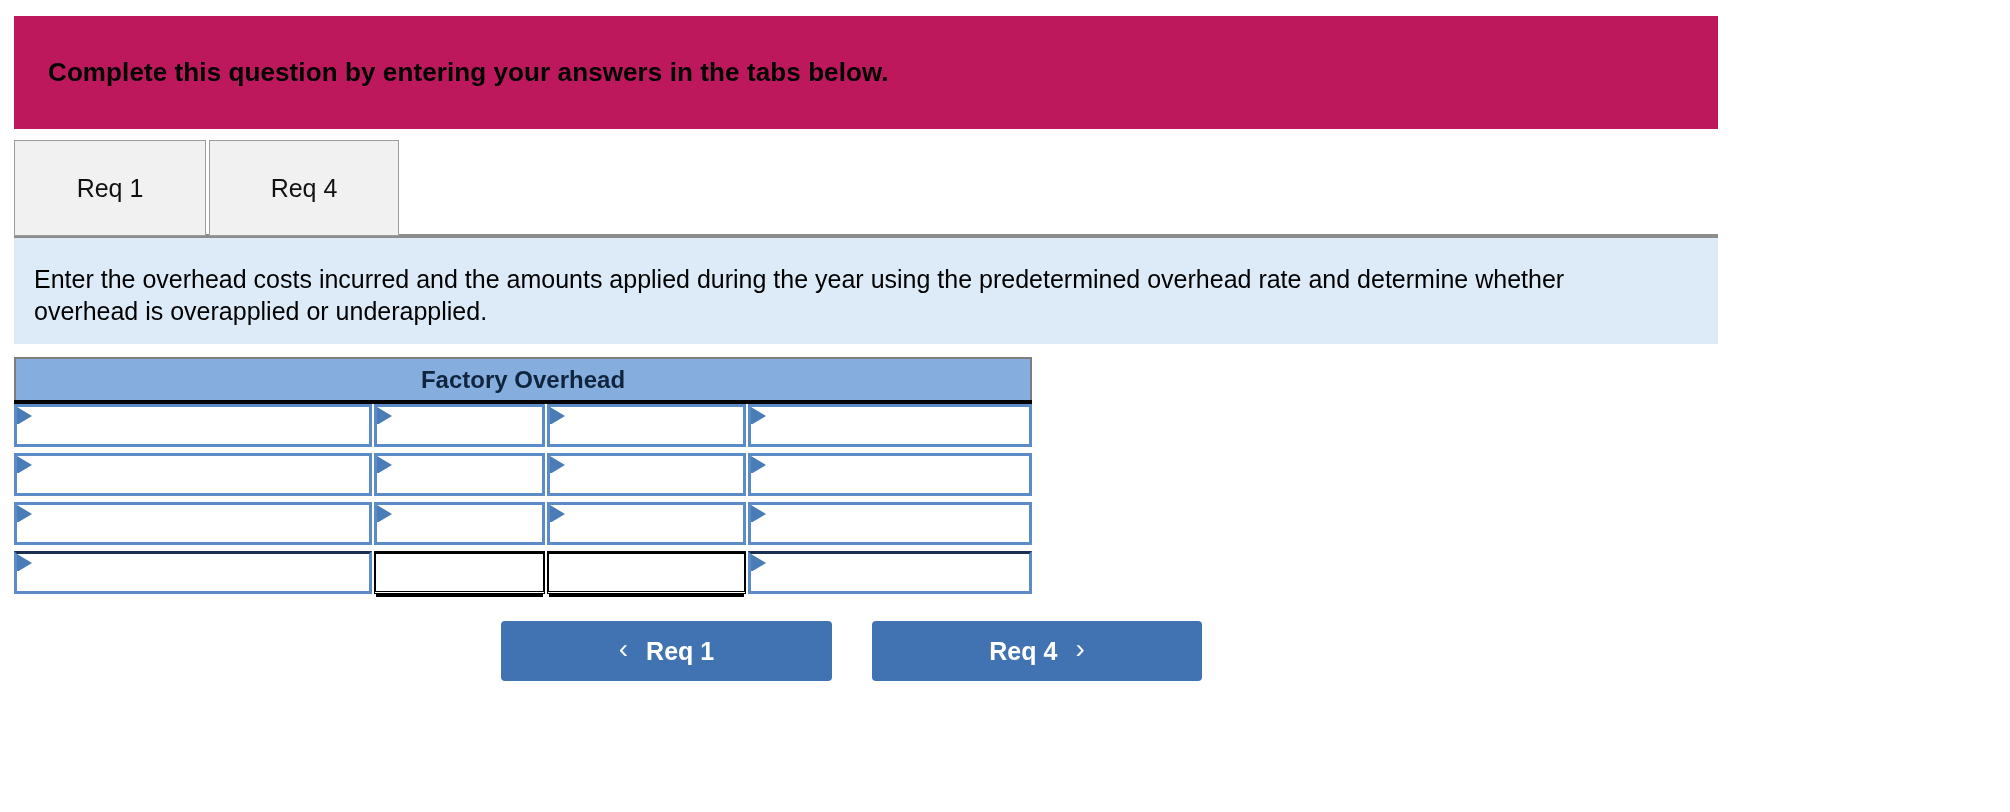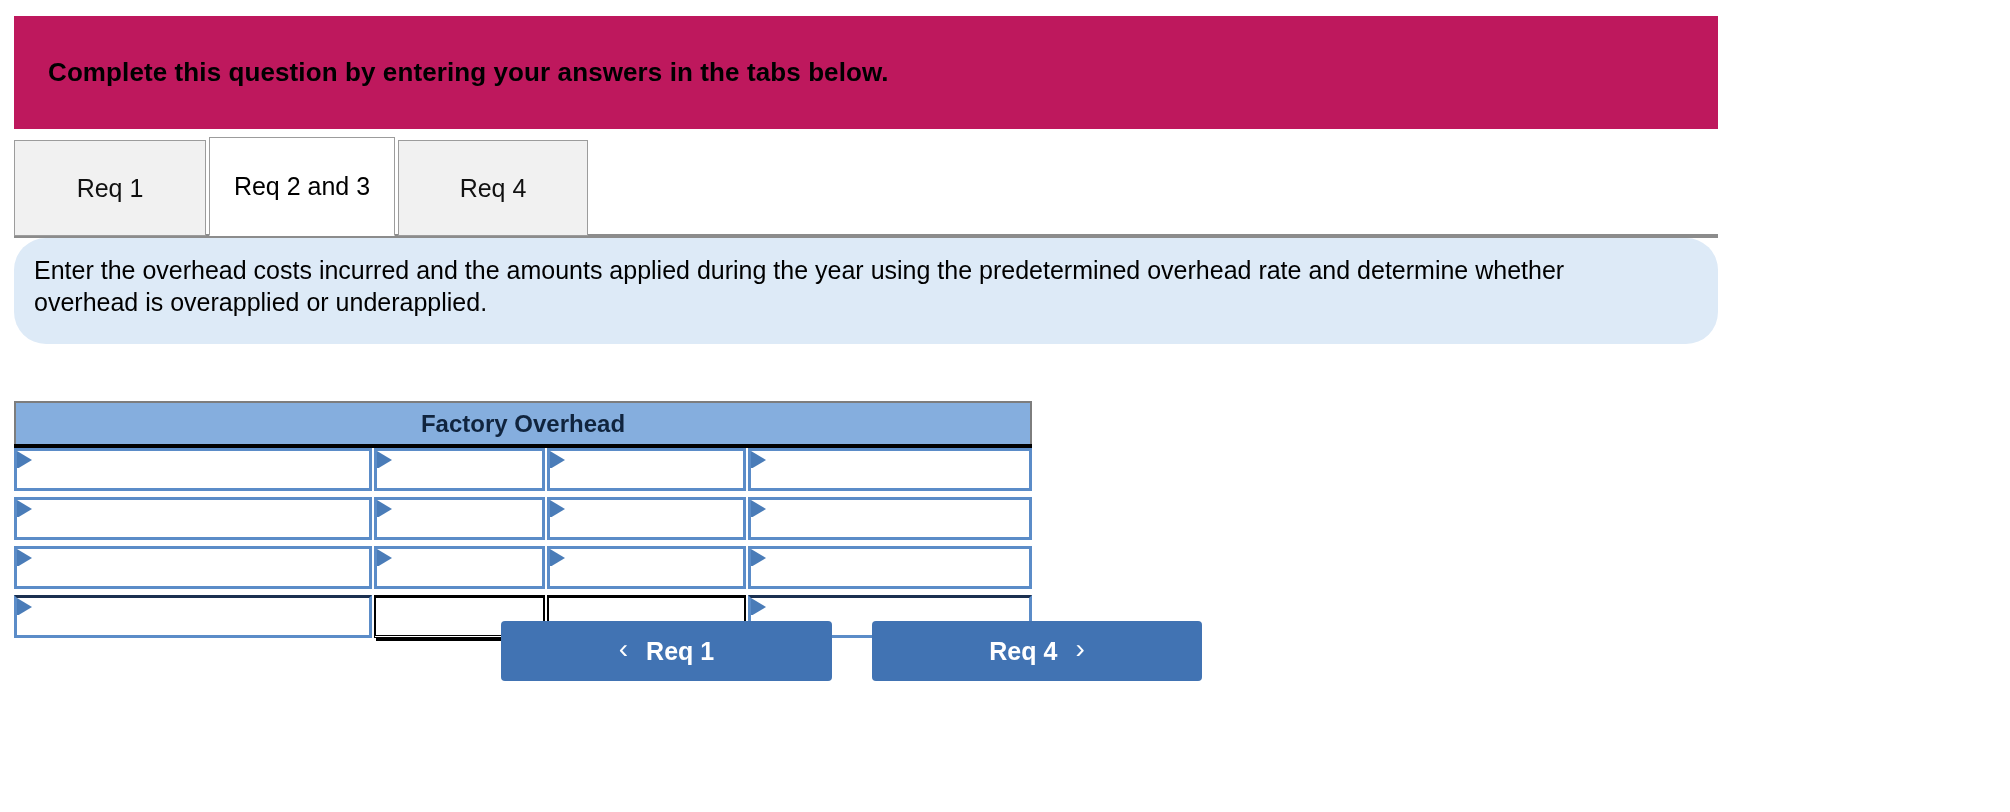"Req 2 and 3" div.tab { html: <div> <span>Req 2 and 3</span> </div> -> none }
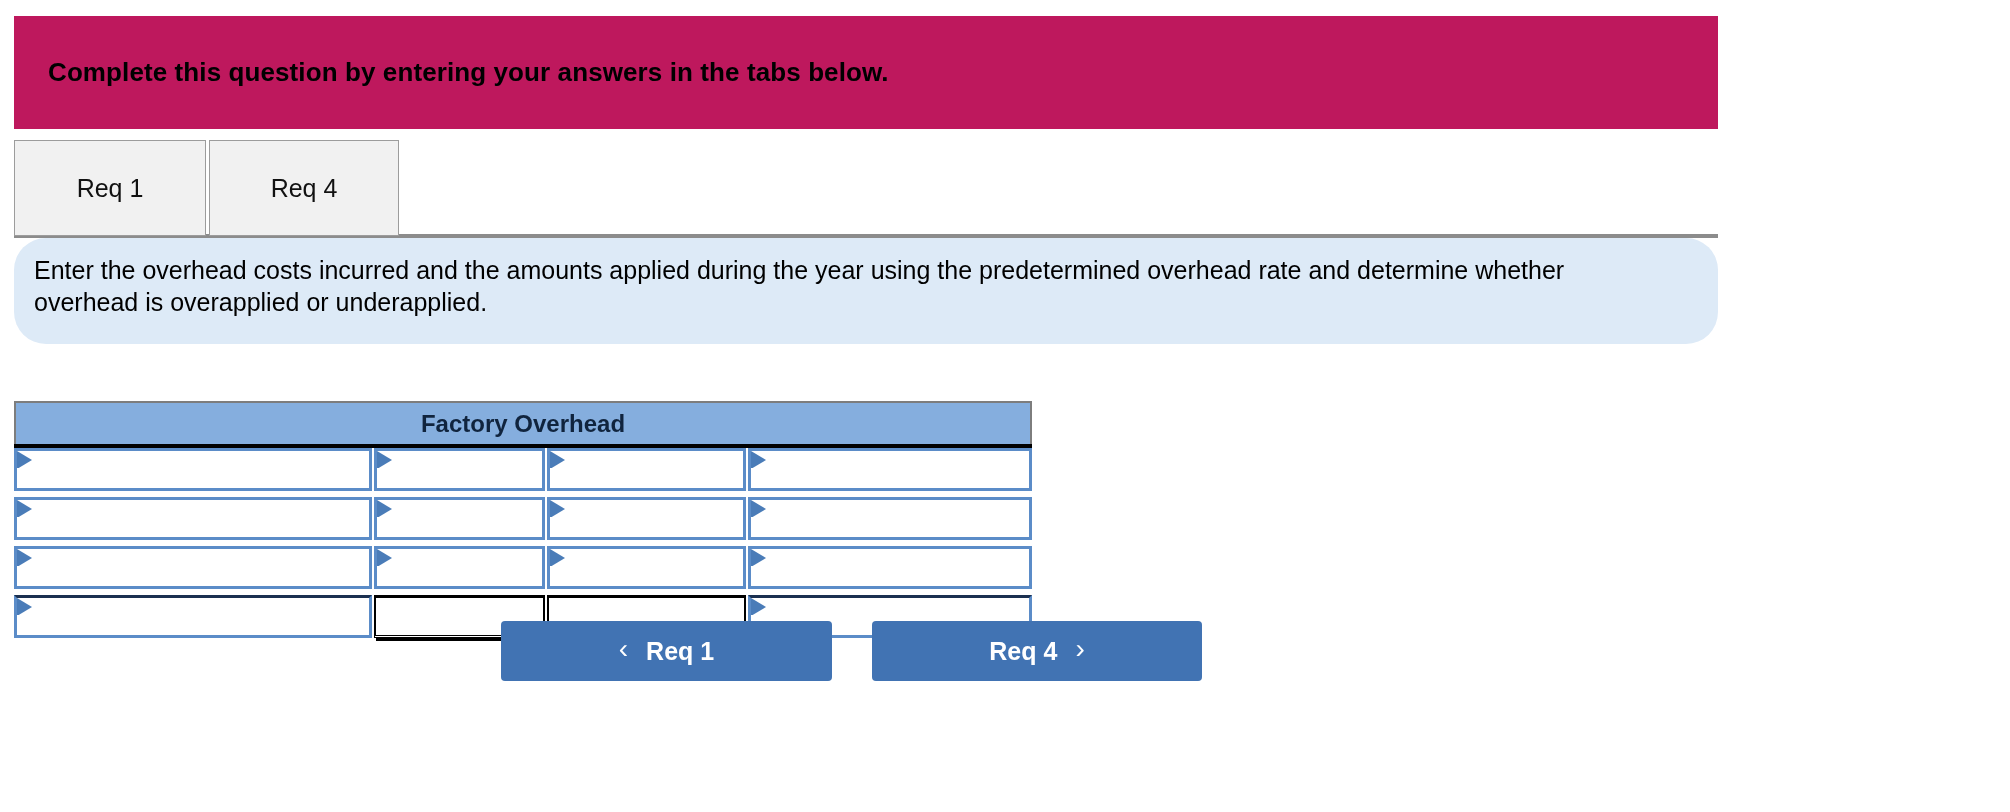"Enter the overhead costs incurred" .instruction-bar { border-radius: 32px -> none; padding: 16px 26px 0 20px -> 25px 26px 0 20px }
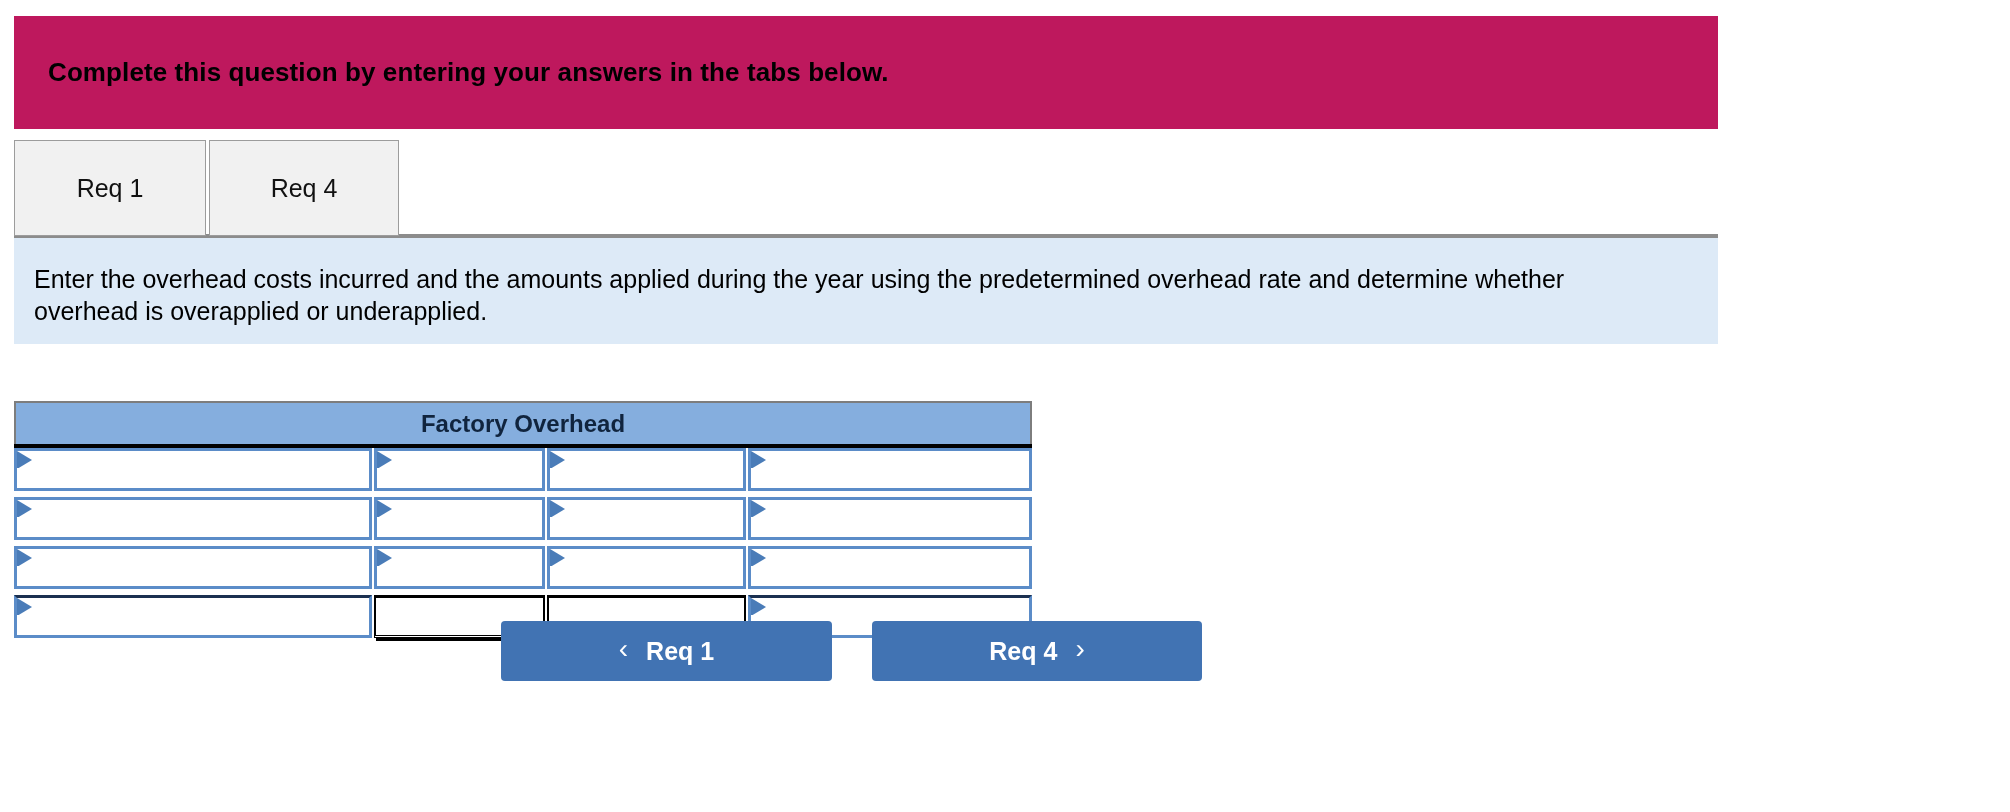"Factory Overhead" .fo-header { margin-top: 44px -> none }
